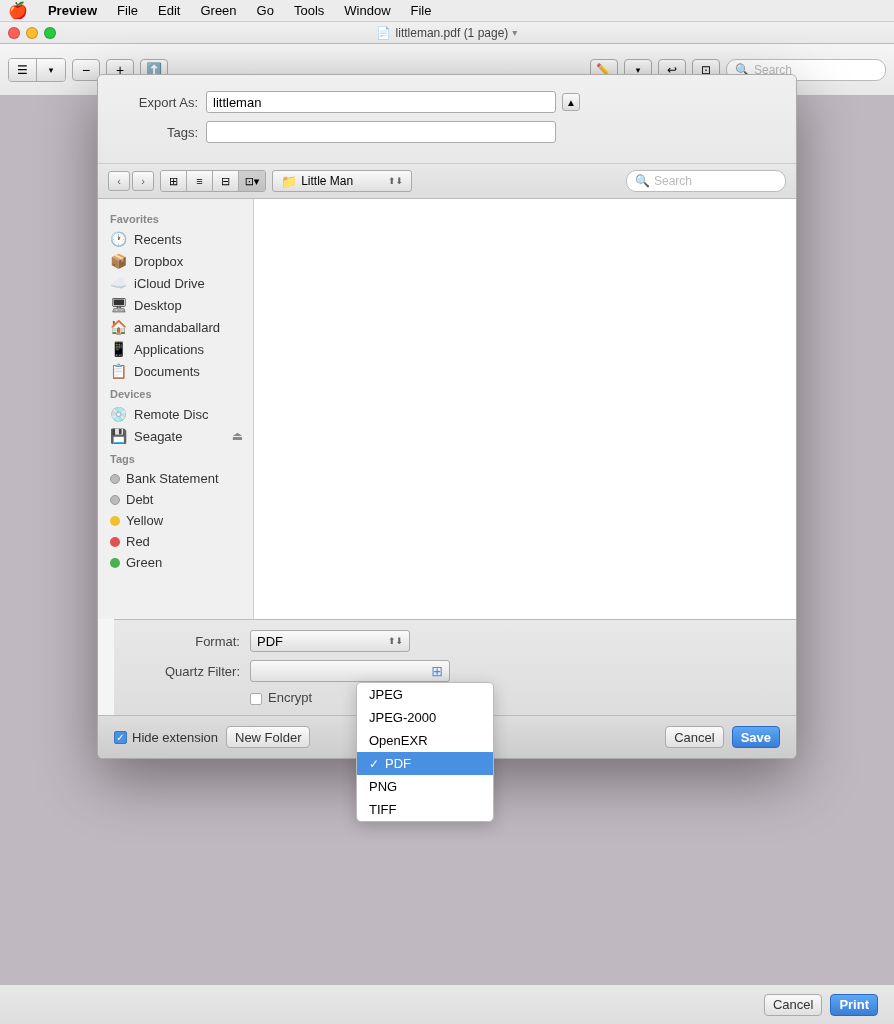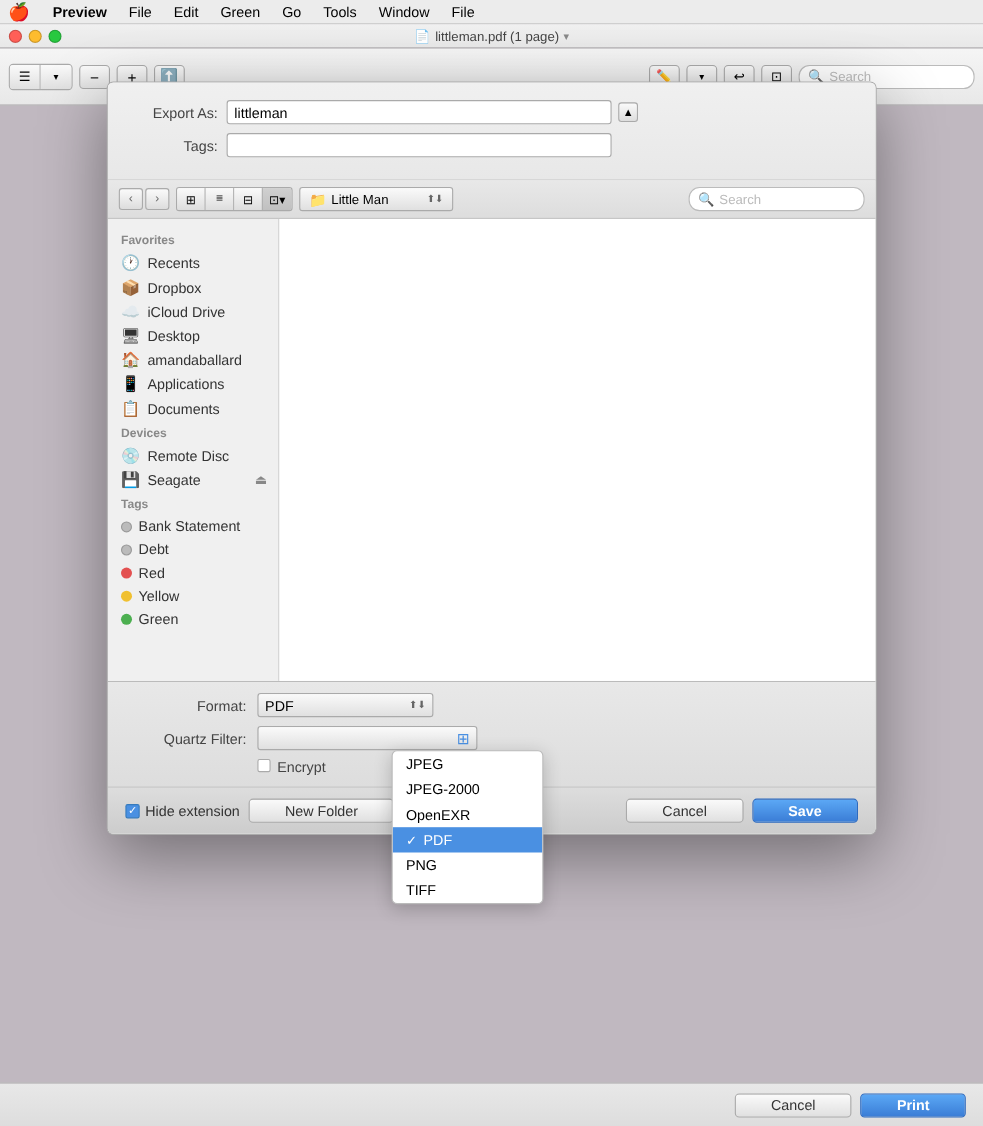"Red" div.sidebar-item { order: before "Yellow" -> after "Yellow" }
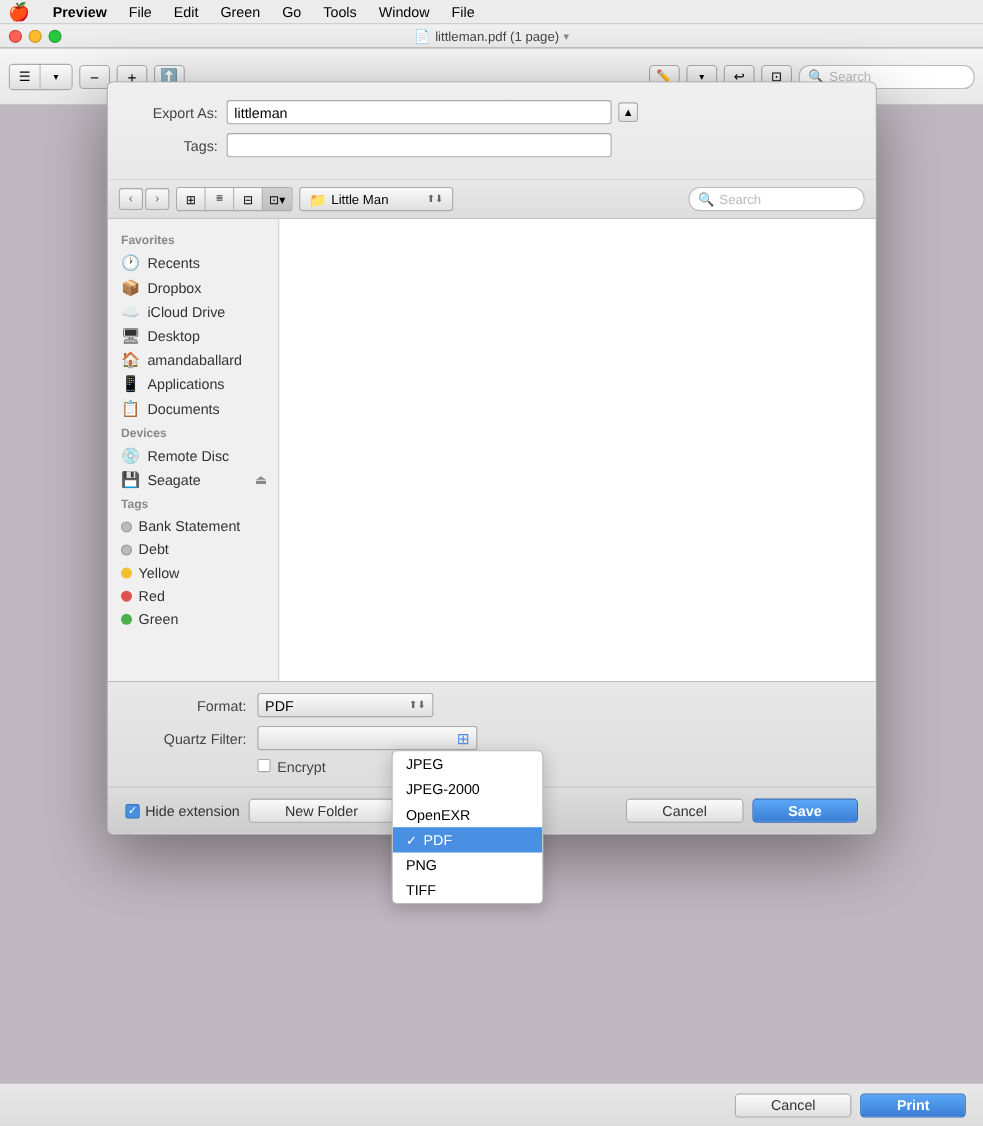"Format:" .dialog-bottom { margin-left: none -> 16px }
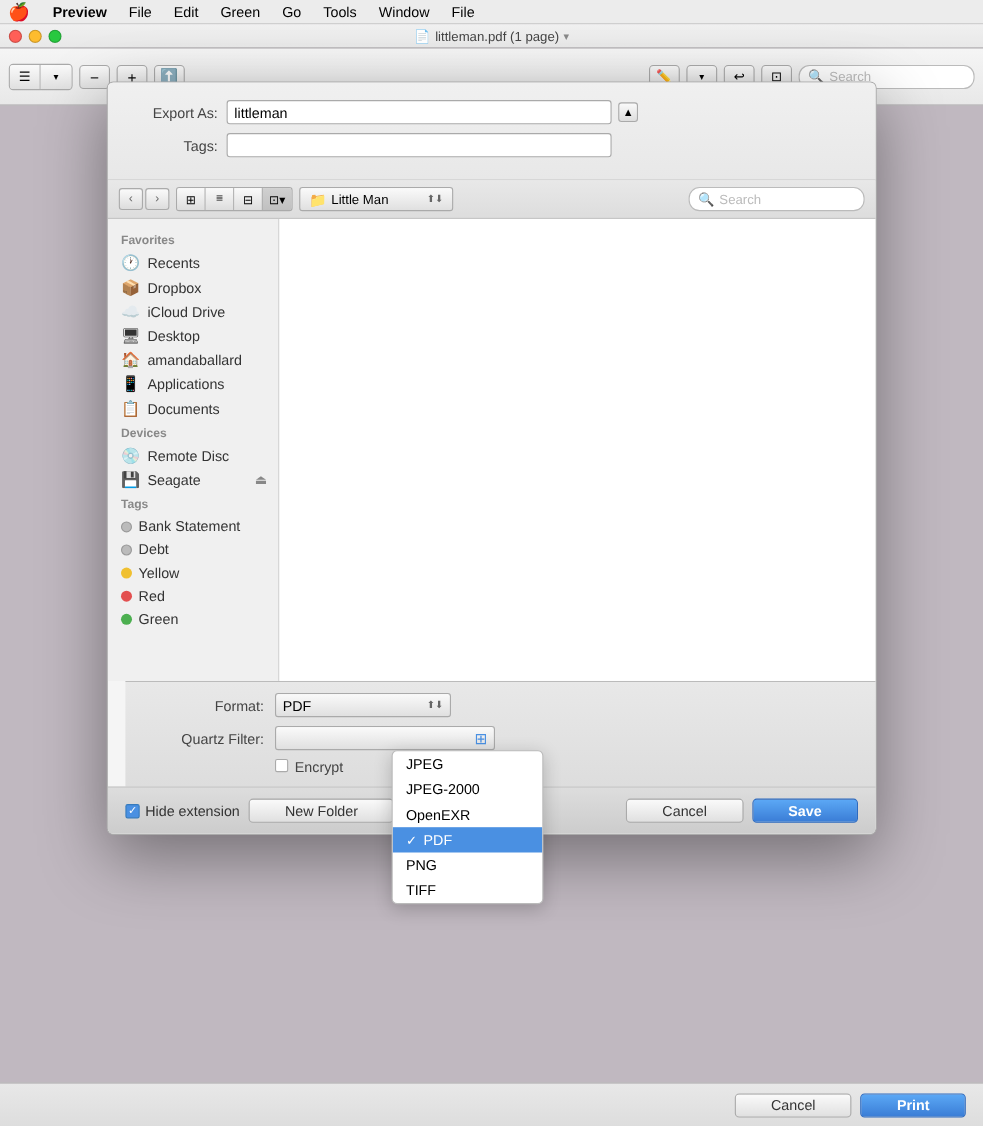"Encrypt" .encrypt-row { align-items: flex-start -> flex-end }
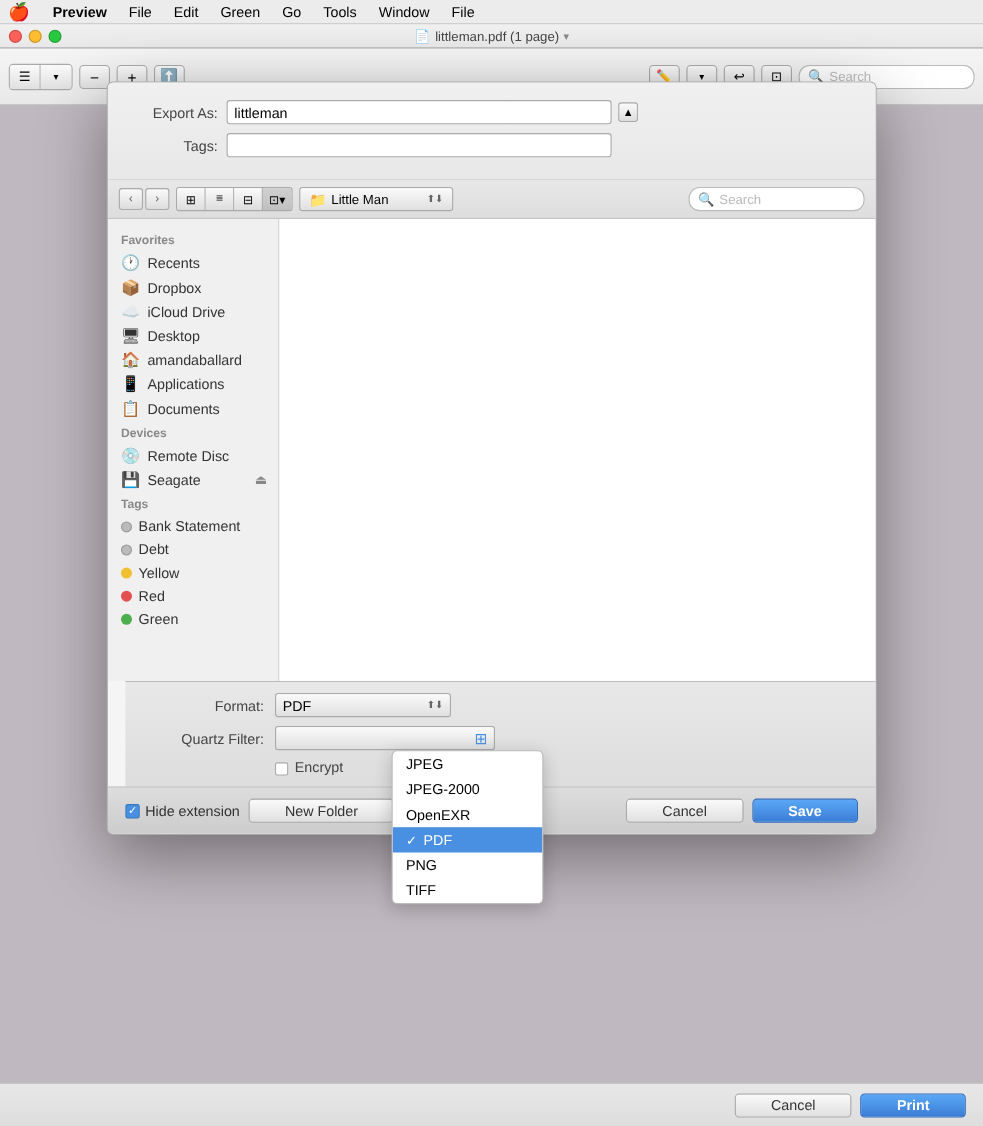"New Folder" .btn { padding: 0 32px -> 0 8px }
